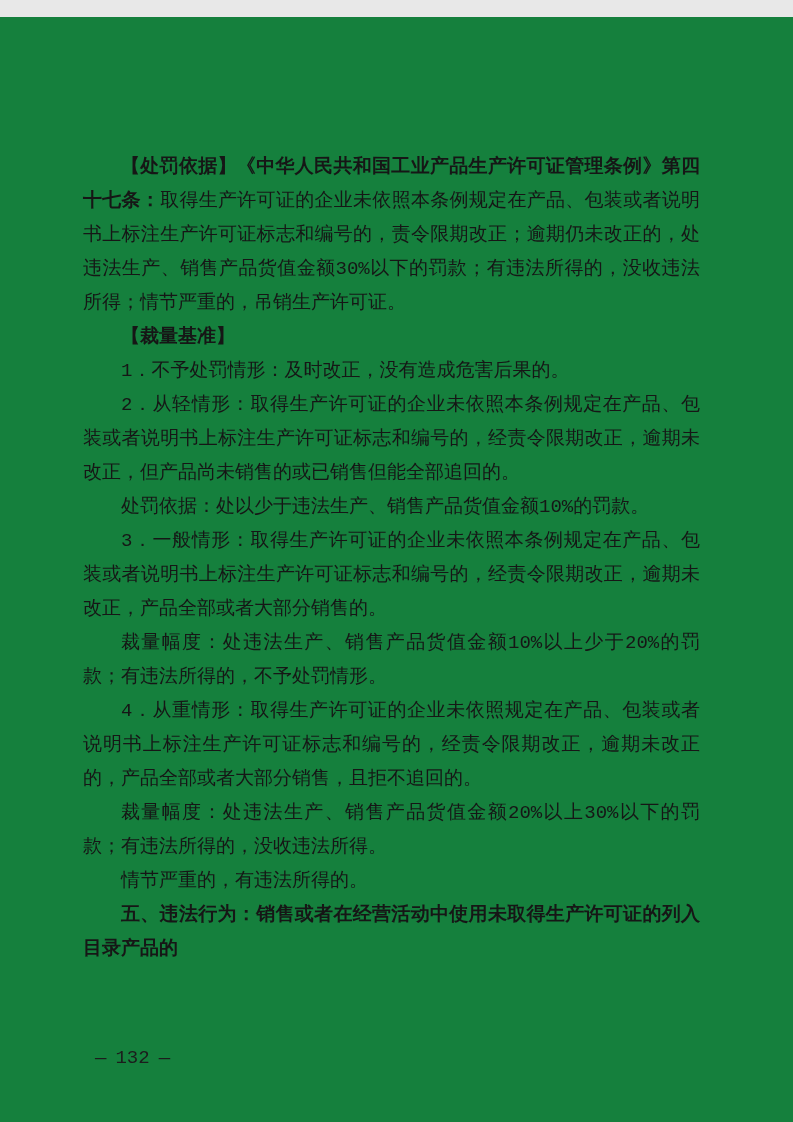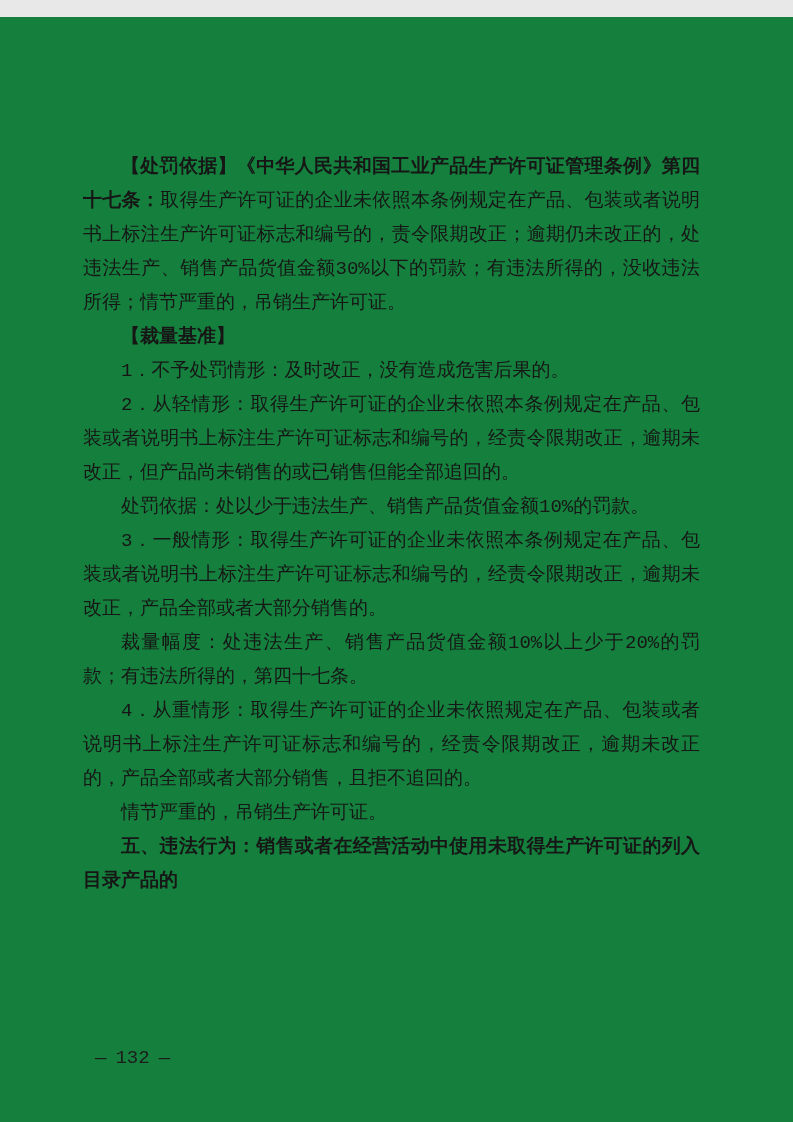"裁量幅度：处违法生产、销售产品货值金额10%以上少于20%的罚款；有违法所得的，" span { text: 第四十七条 -> 不予处罚情形 }
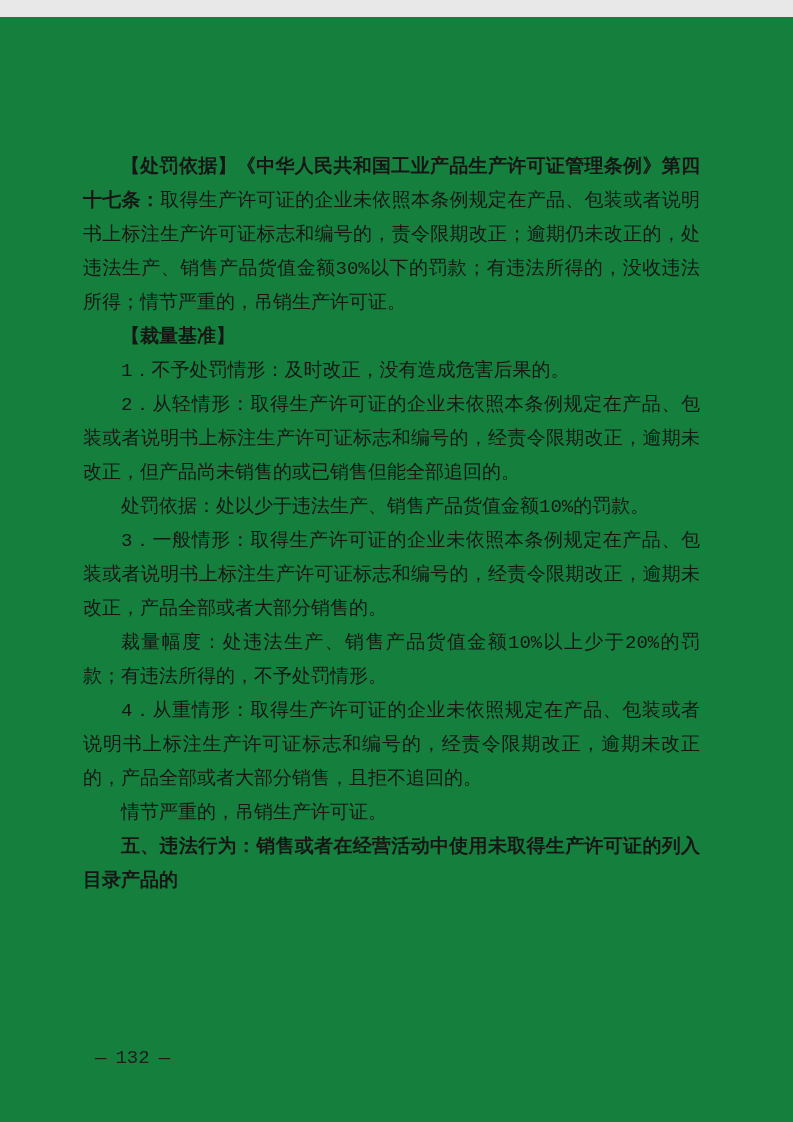"裁量幅度：处违法生产、销售产品货值金额20%以上30%以下的罚款；有违法所得的，" p.para { html: none -> <p><span>裁量幅度：处违法生产、销售产品货值金额20%以上30%以下的罚款；有违法所得的，没收违法所得。</span></p> }
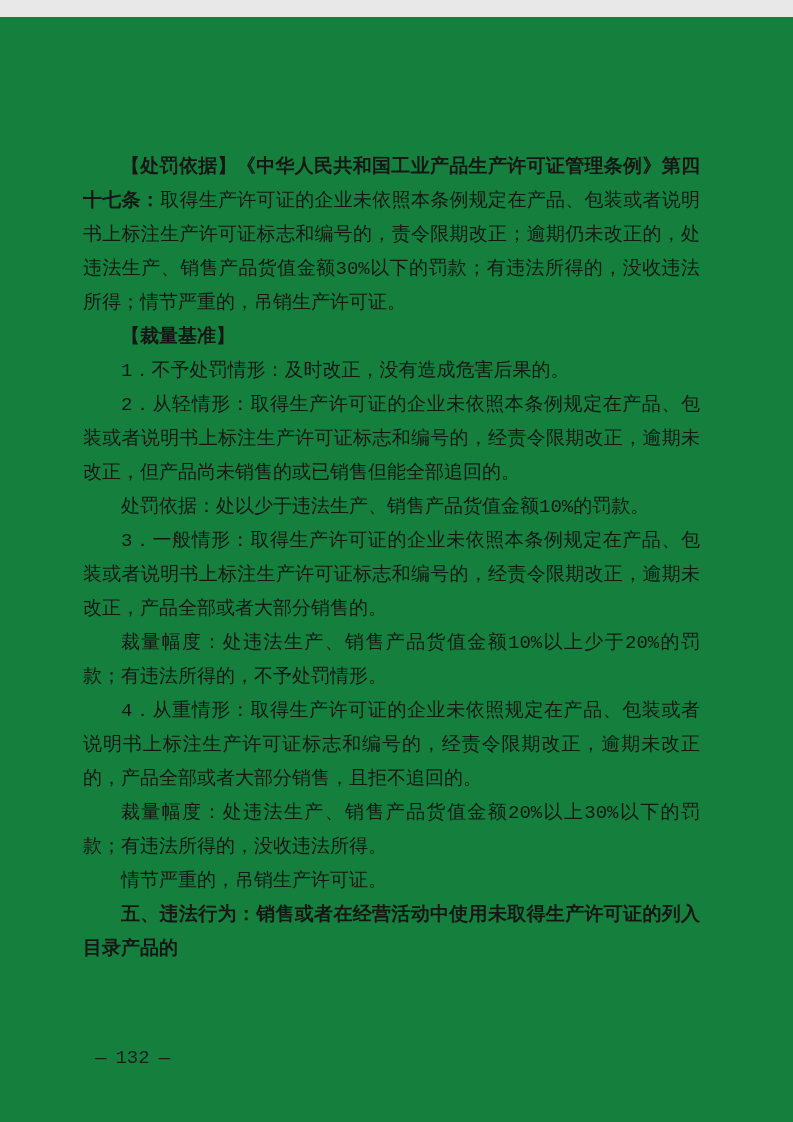"情节严重的，吊销生产许可证。" span { text: 吊销生产许可证 -> 有违法所得的 }
